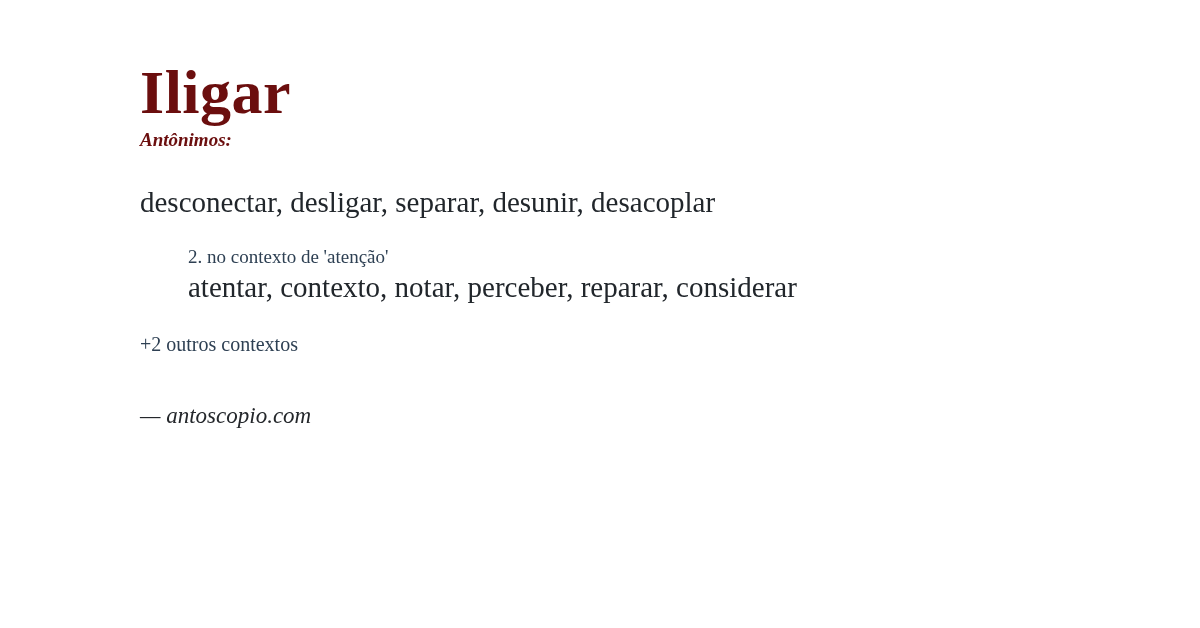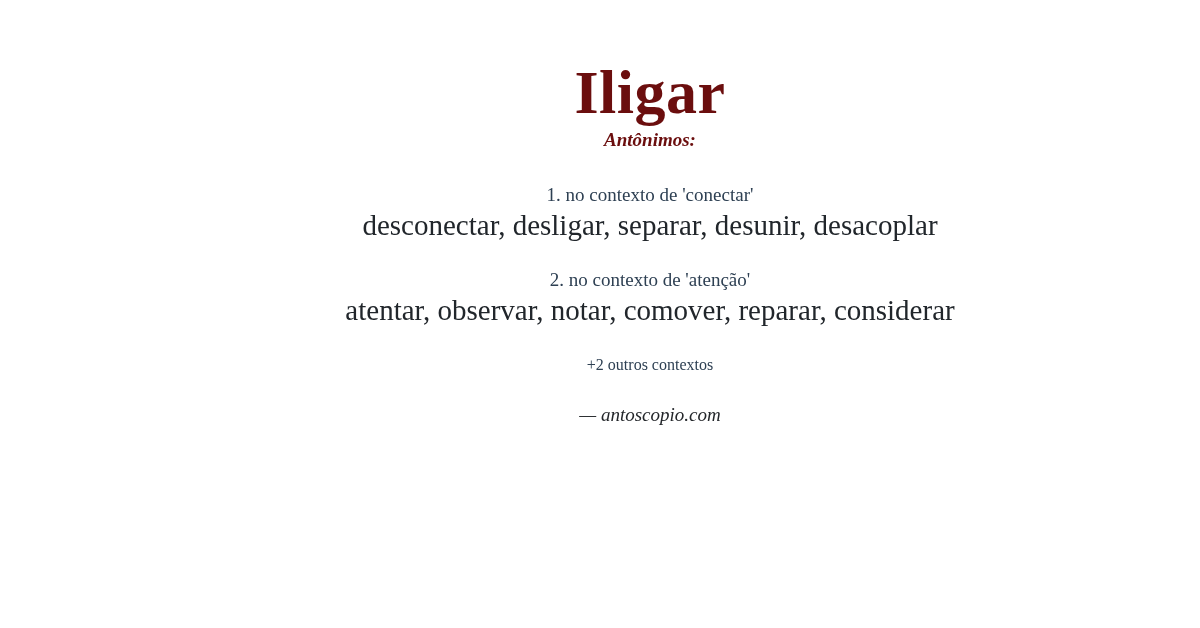"Iligar" .content { text-align: center -> none }
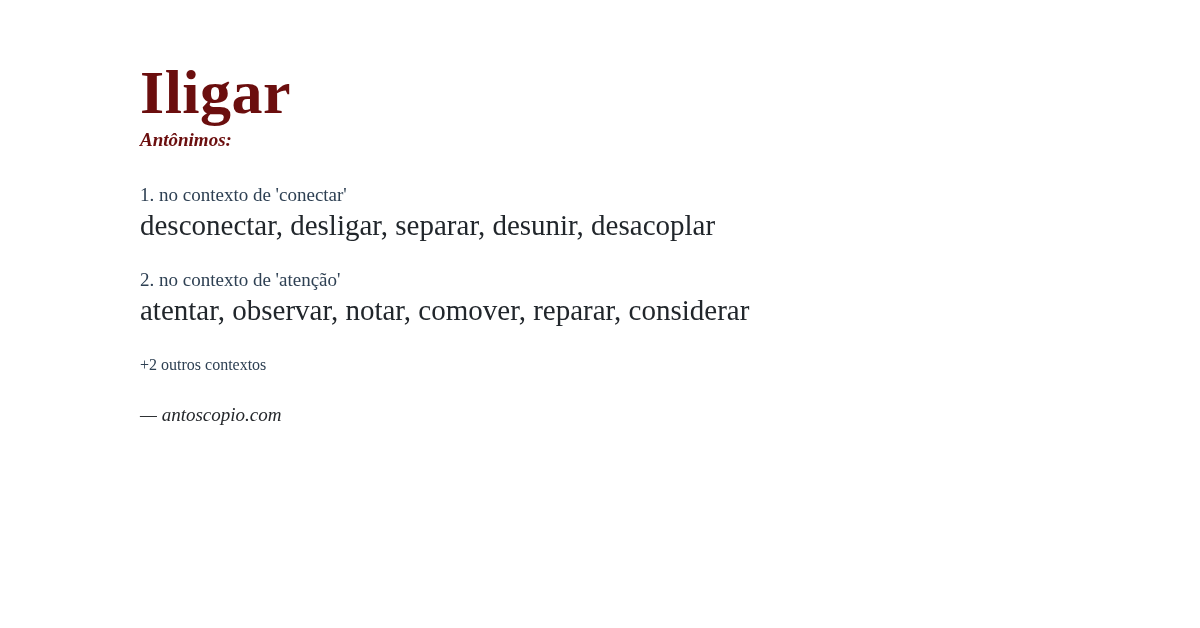"1. no contexto de 'conectar'" div.context-label { html: <div>1. no contexto de 'conectar'</div> -> none }
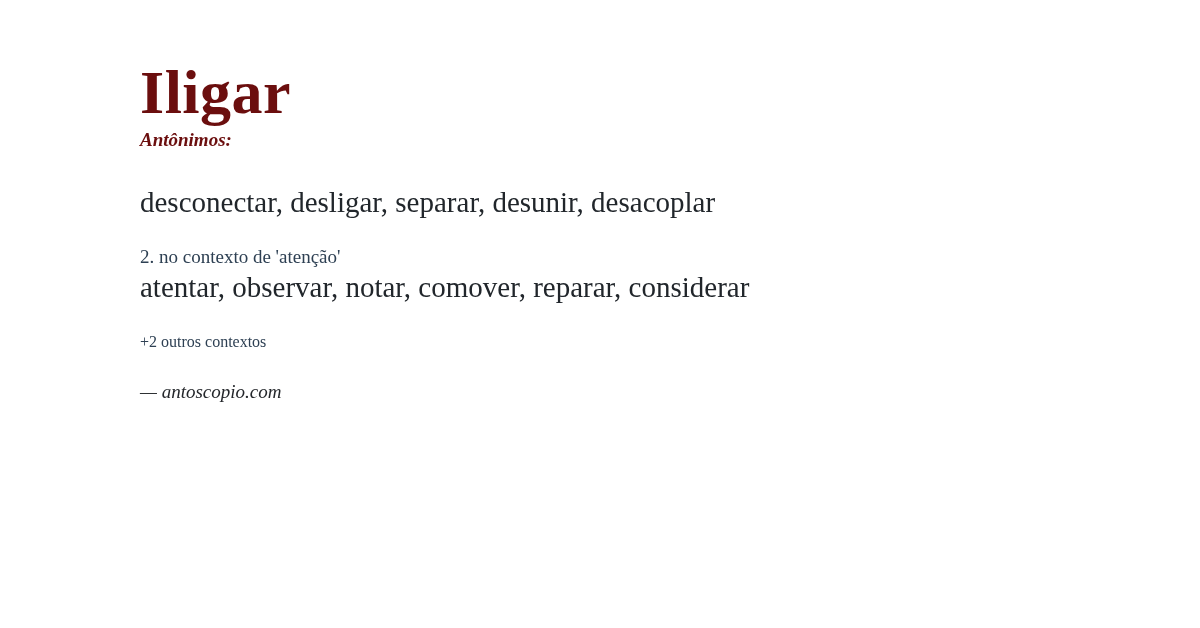"2. no contexto de 'atenção'" .context-section + .context-section { margin-left: none -> 48px }
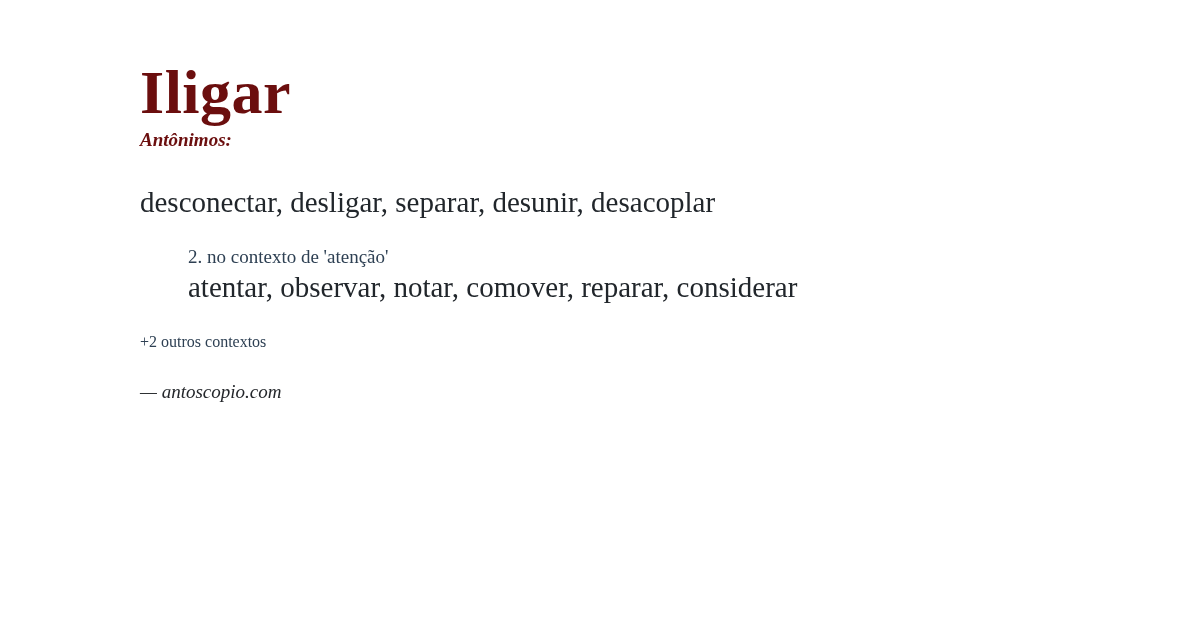"atentar, observar, notar, comover," div.antonyms-list { text: observar, notar, comover -> contexto, notar, perceber }
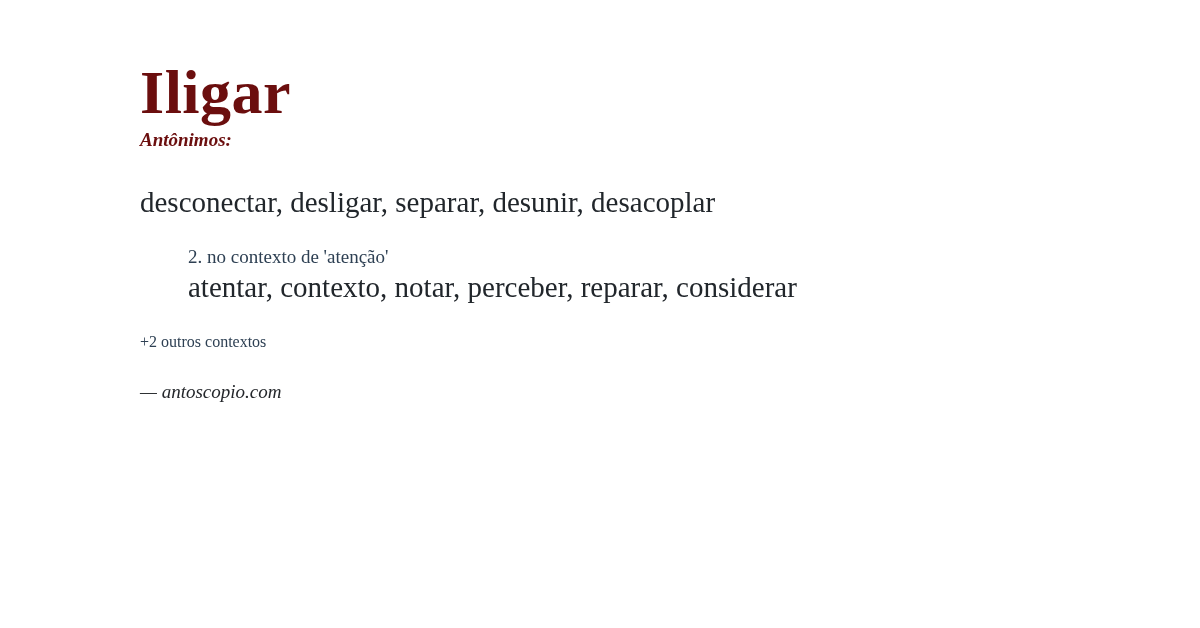"+2 outros contextos" .more-contexts { font-size: 16px -> 20px }
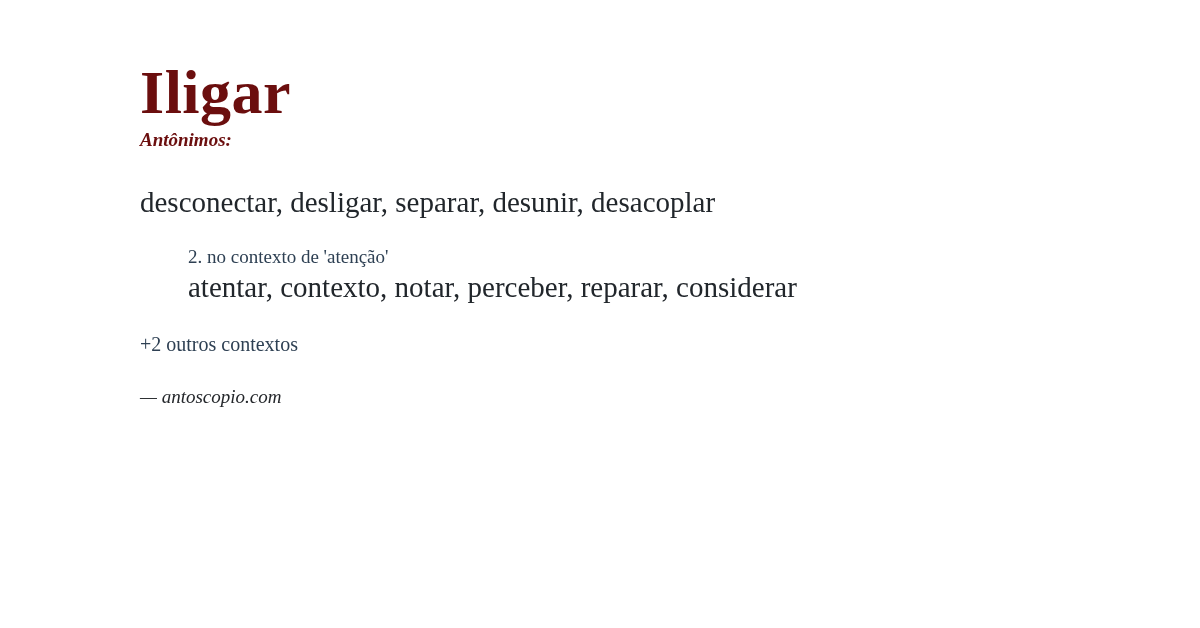"— antoscopio.com" .site-attribution { font-size: 19px -> 23px; margin-top: 31px -> 47px }
